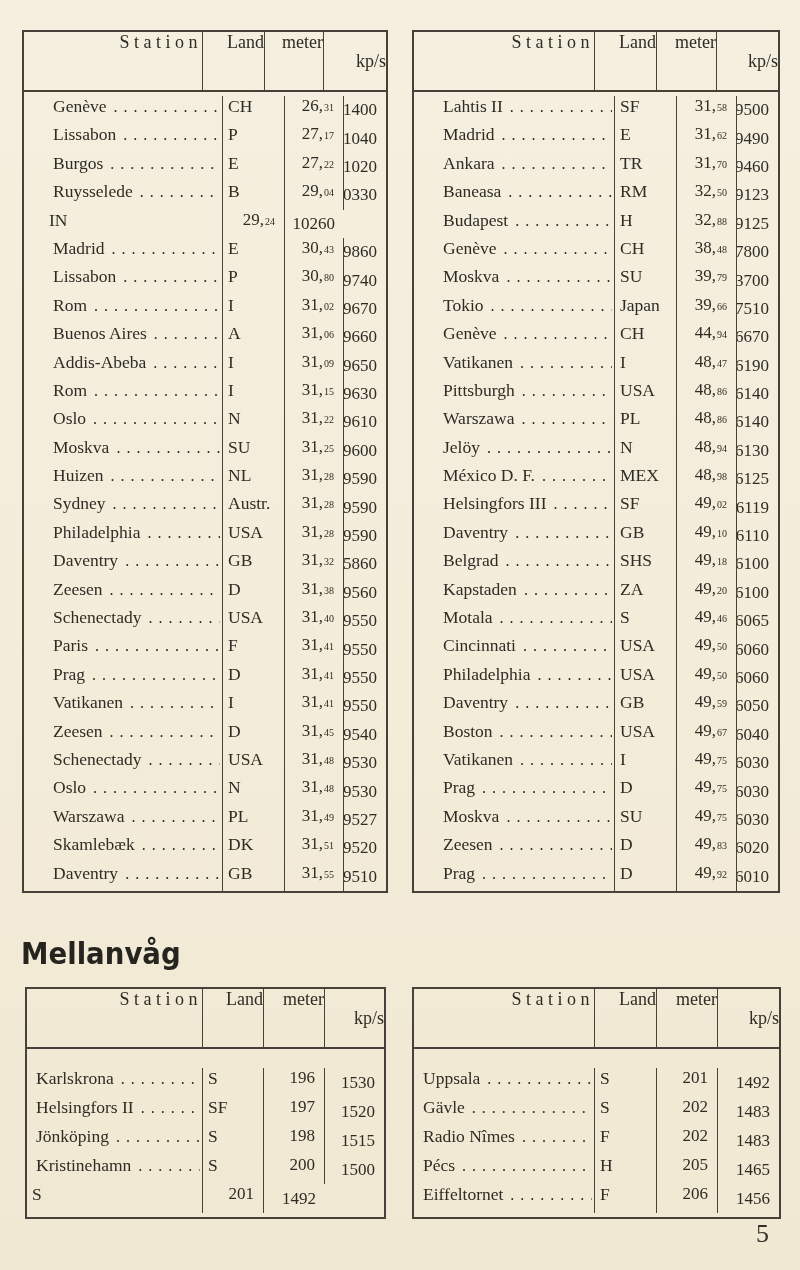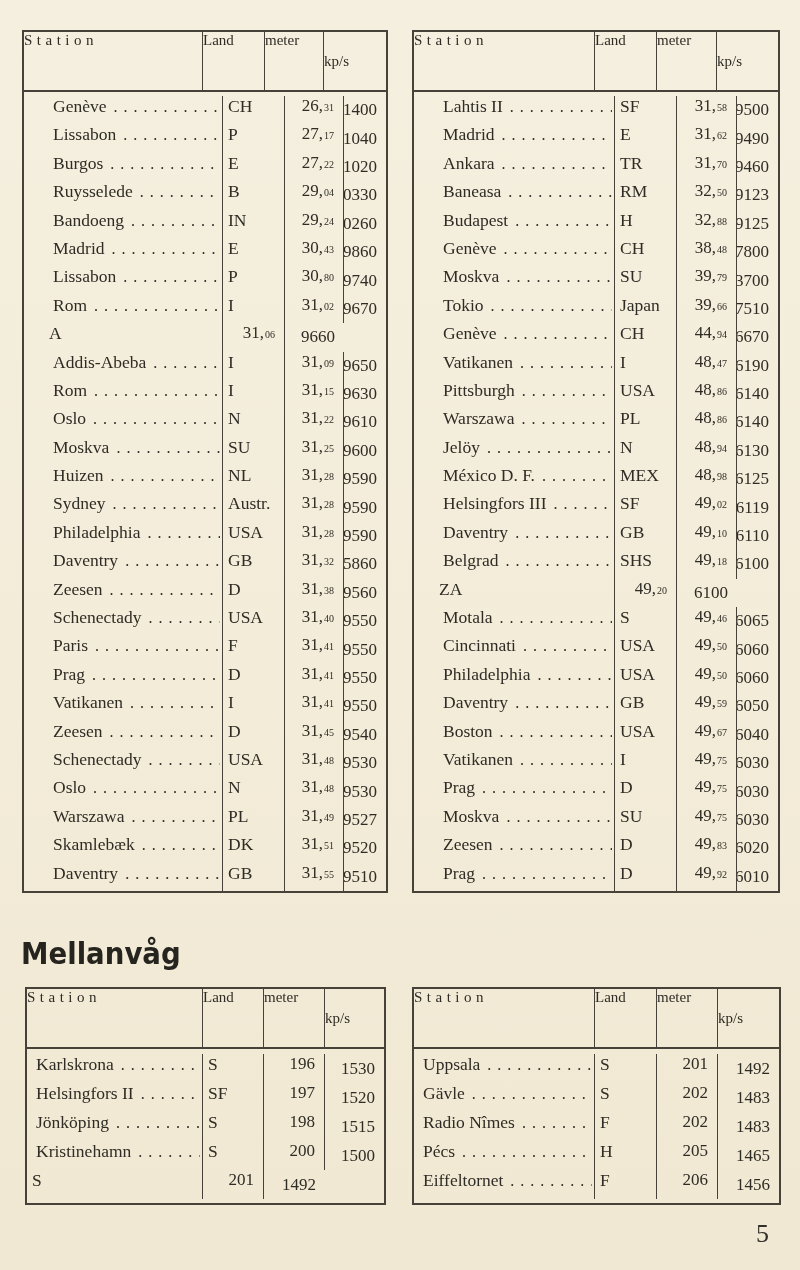"Station" .th { font-size: 15px -> 18px; text-align: left -> right }
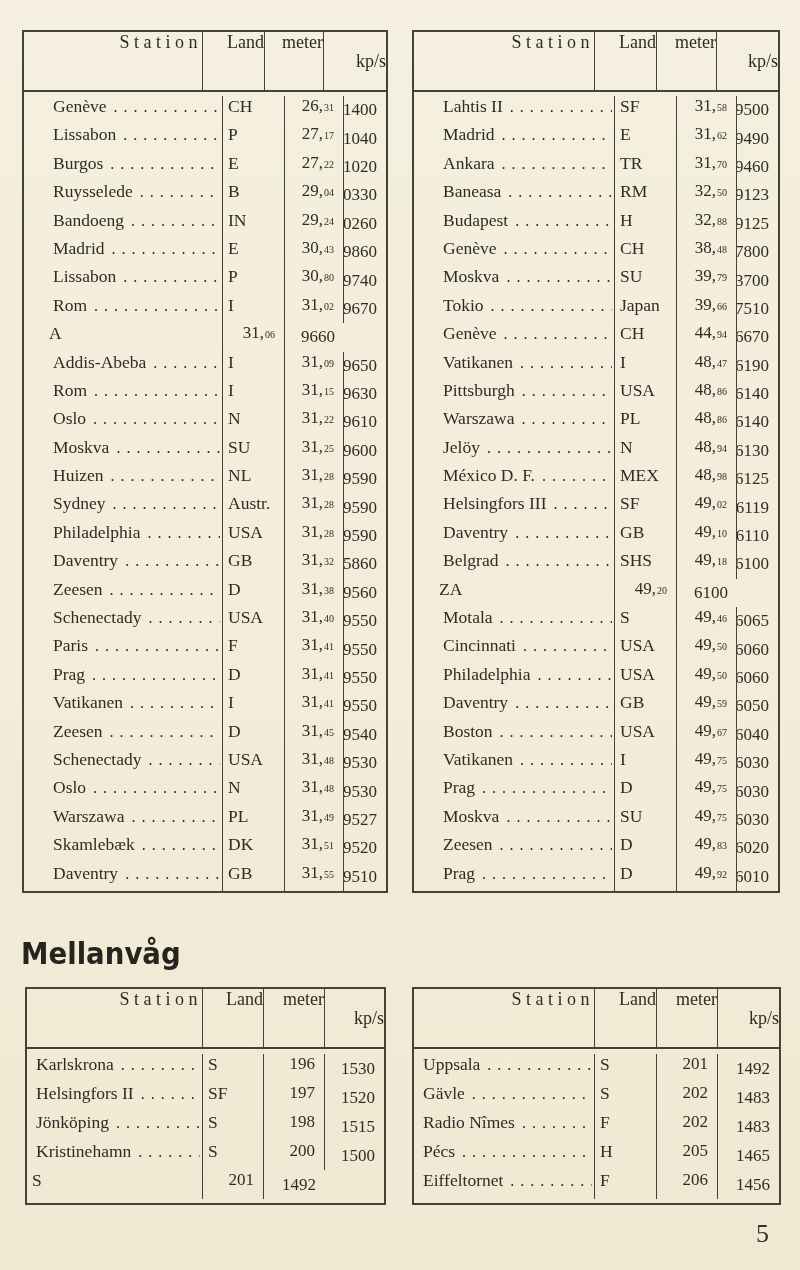"Bandoeng" div.td { html: <div> <span>Bandoeng</span> <span></span> </div> -> none }
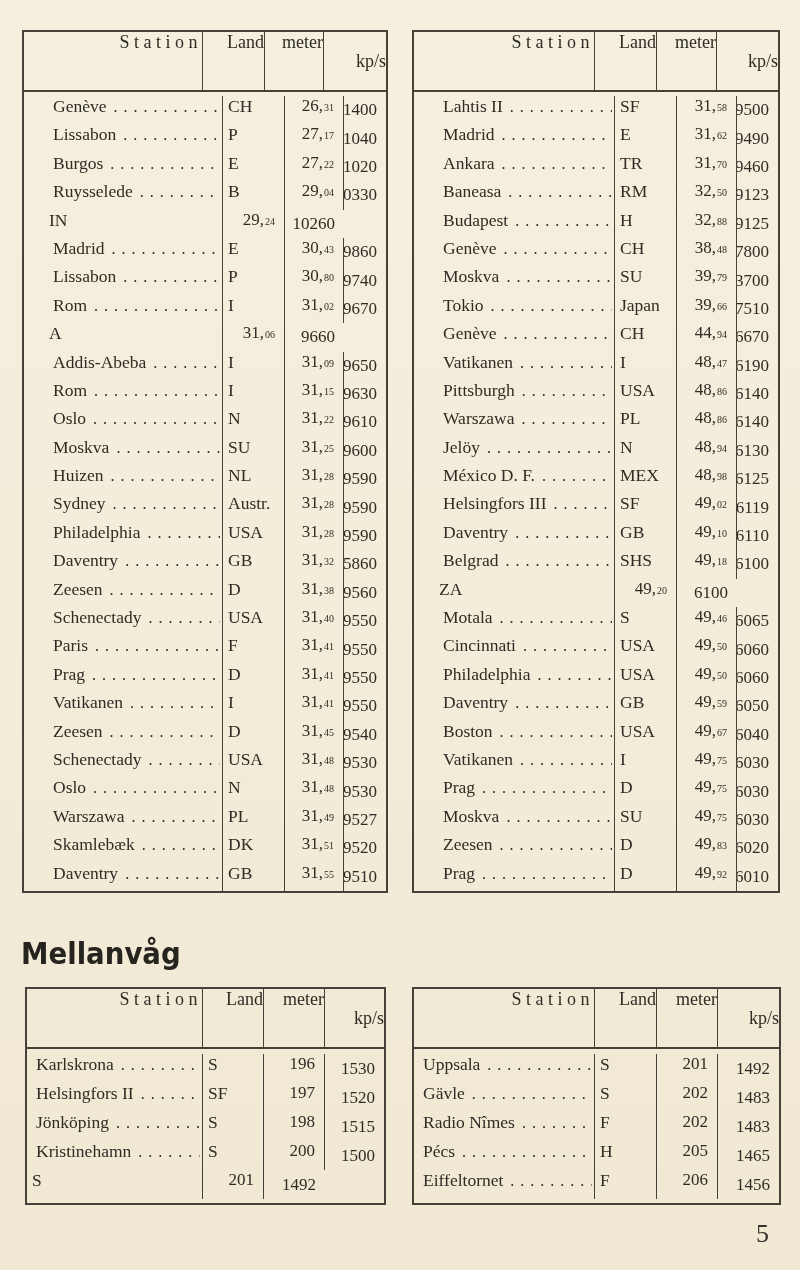"Buenos Aires" div.td { html: none -> <div> <span>Buenos Aires</span> <span></span> </div> }
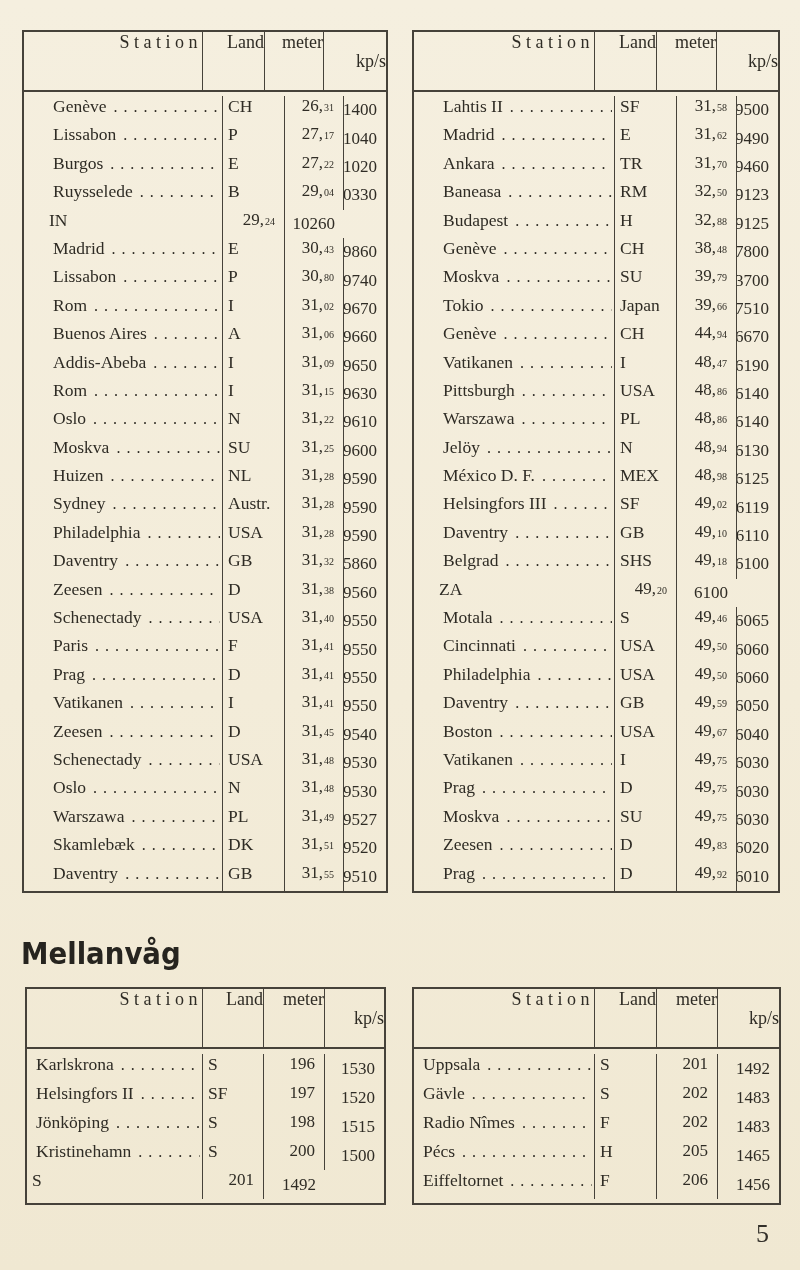"Kapstaden" div.td { html: none -> <div> <span>Kapstaden</span> <span></span> </div> }
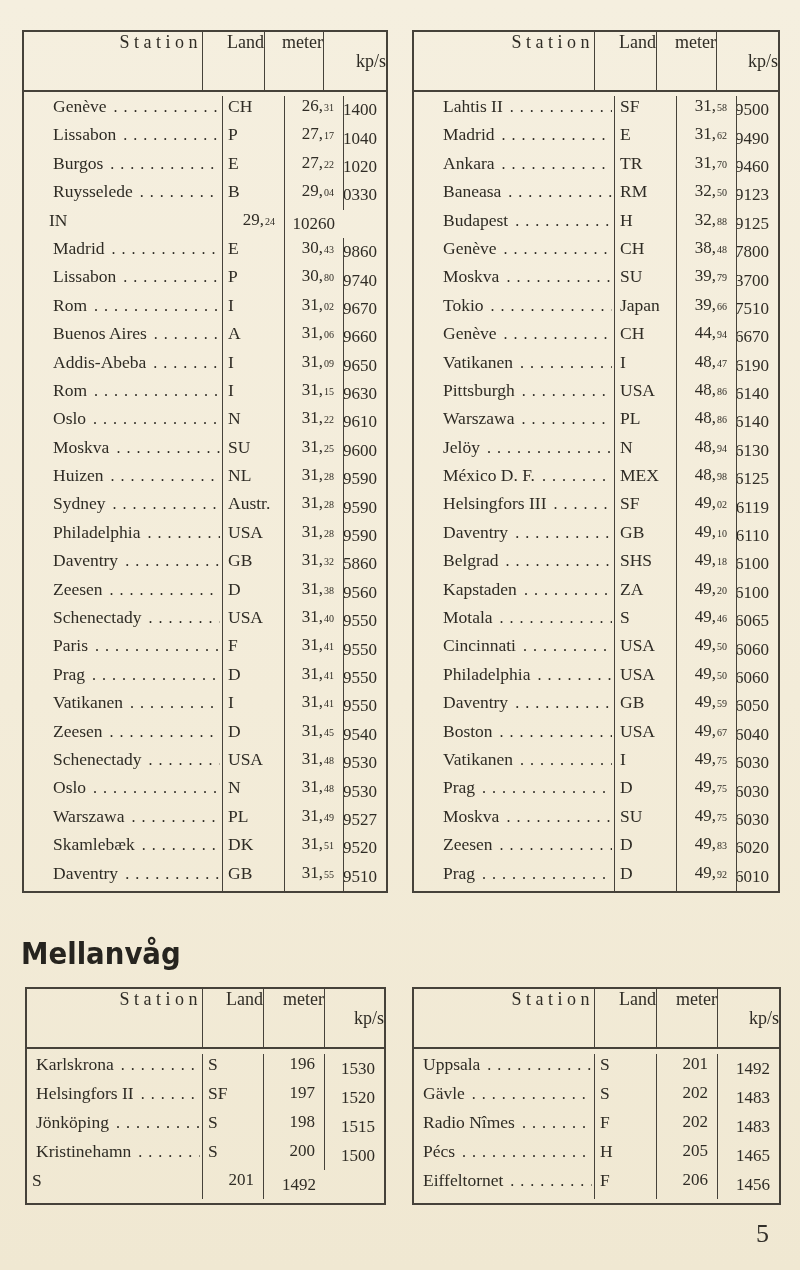"Karlskrona" .t-bot .tbody { padding: 5px 0 4px 0 -> 19px 0 4px 0 }
